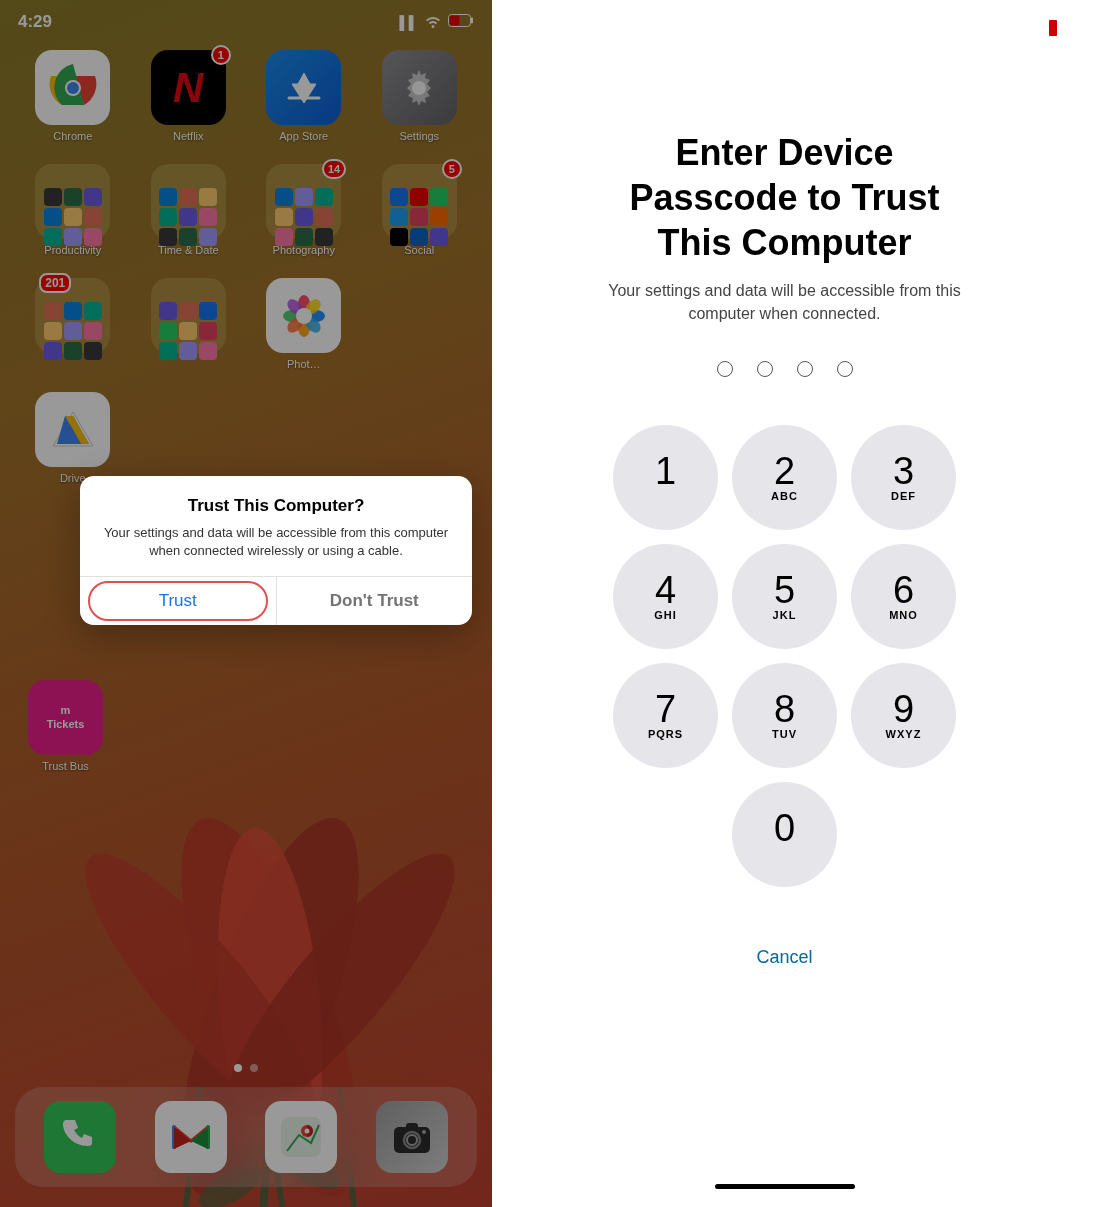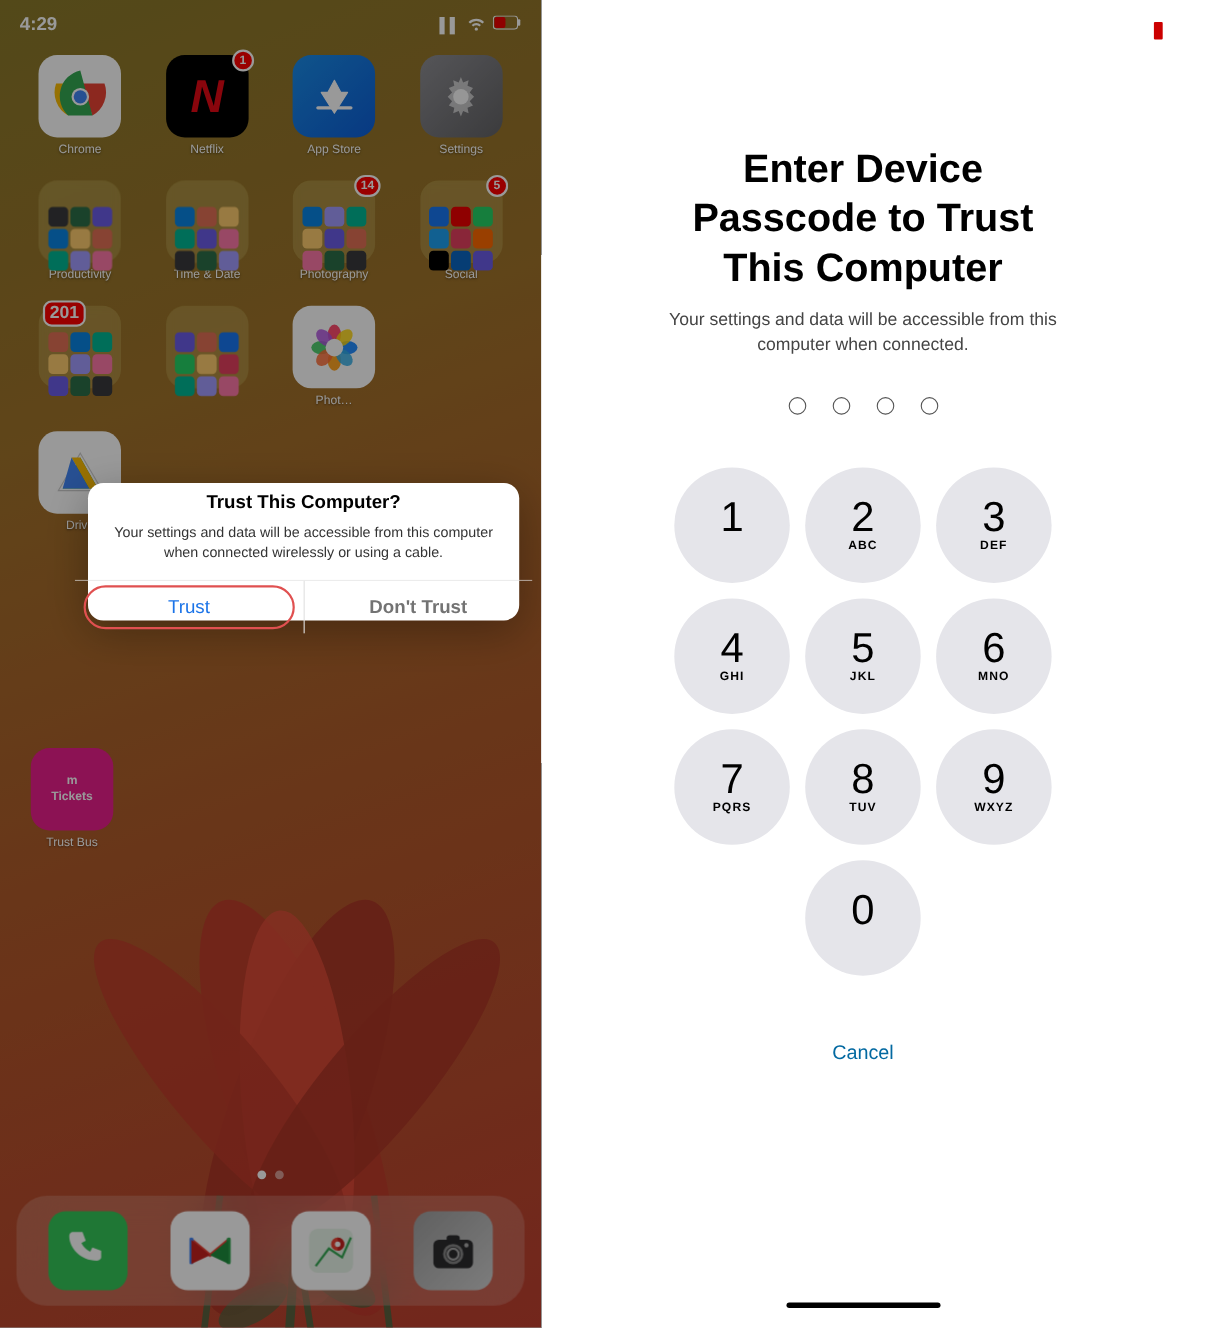"201" div { font-size: 16px -> 12px }
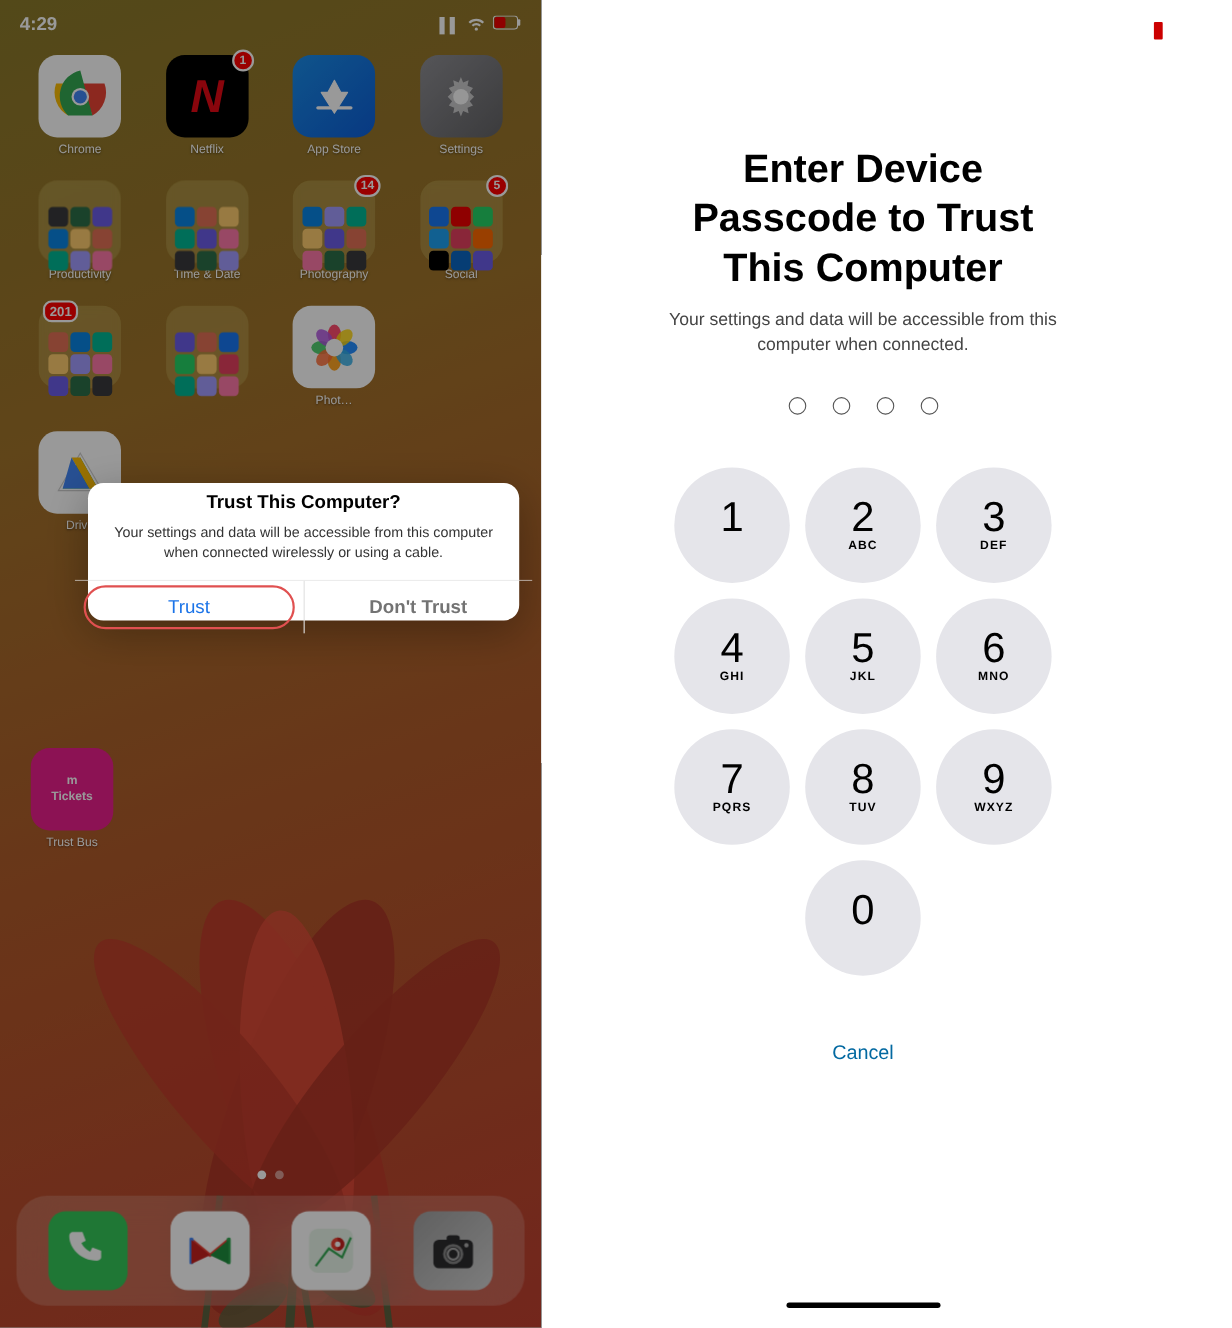"Trust This Computer?" .trust-dialog { padding: 8px -> 20px; top: 439px -> 476px }
